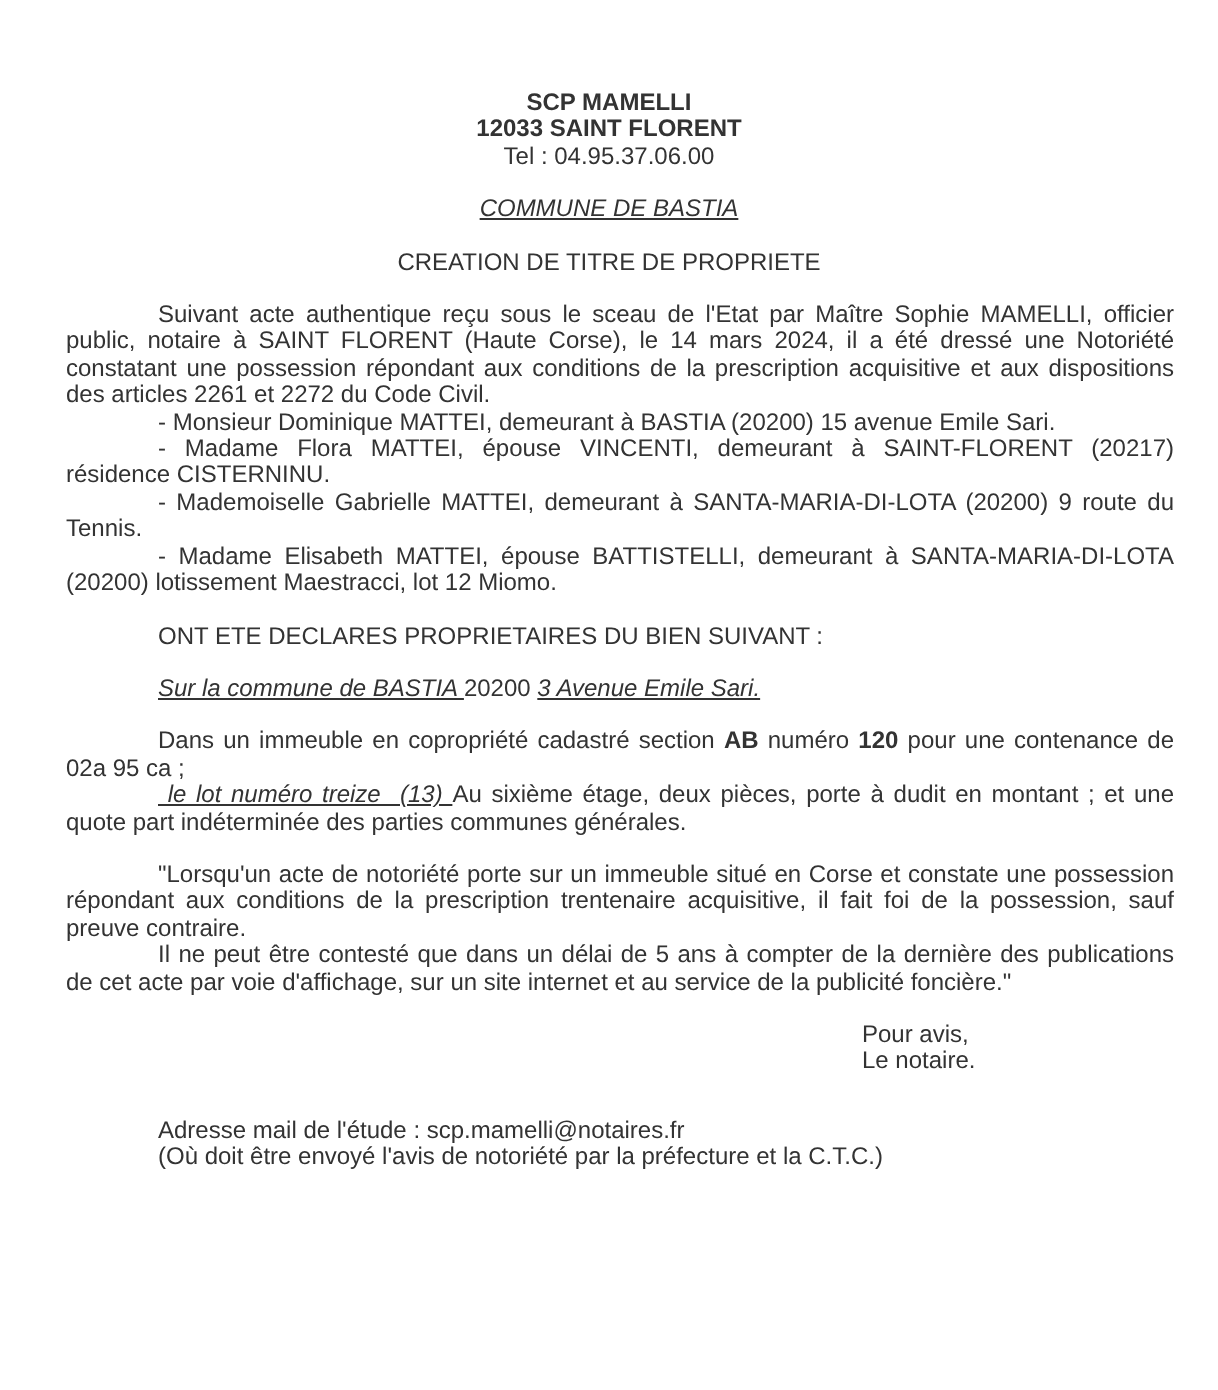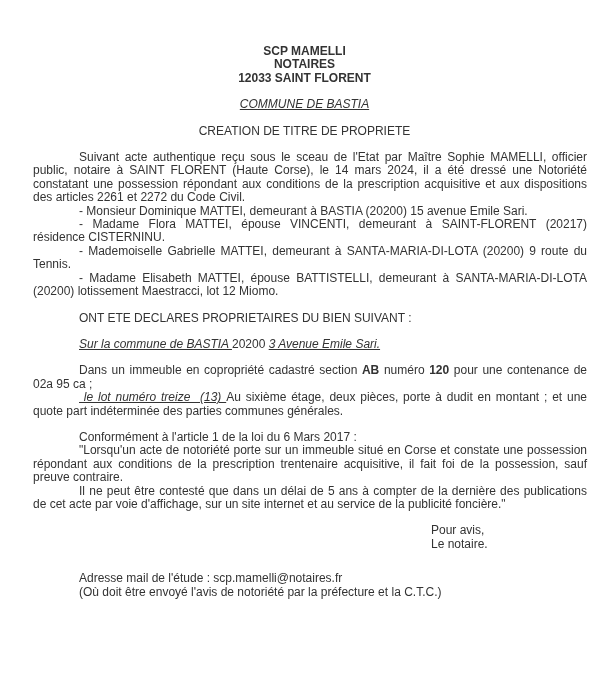"NOTAIRES" p.b { html: <p>NOTAIRES</p> -> none }
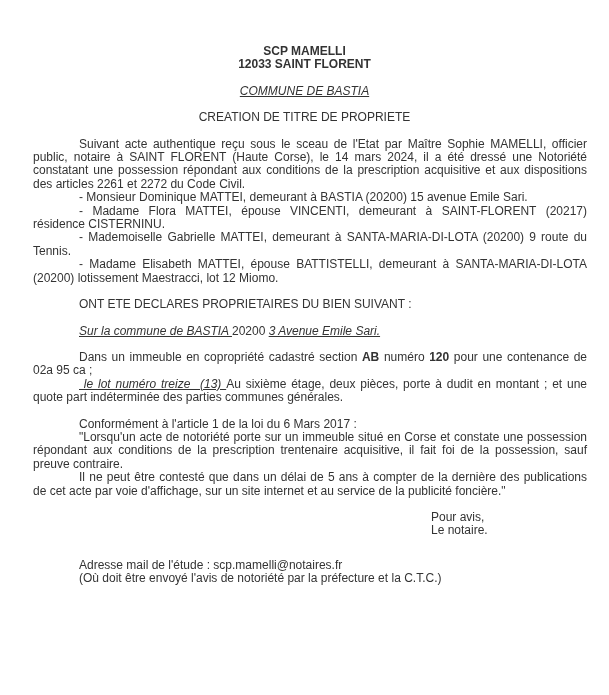"Tel : 04.95.37.06.00" p { html: none -> <p>Tel : 04.95.37.06.00</p> }
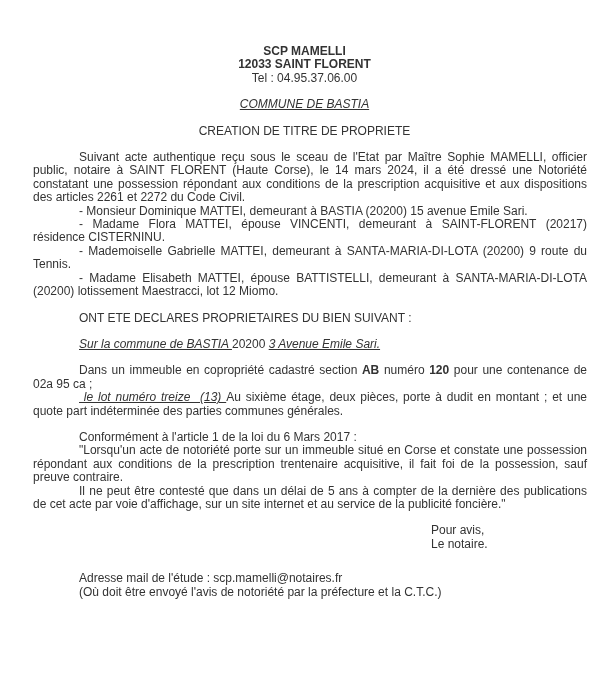"Conformément à l'article 1 de" p.ind { html: <p>Conformément à l'article 1 de la loi du 6 Mars 2017 :</p> -> none }
